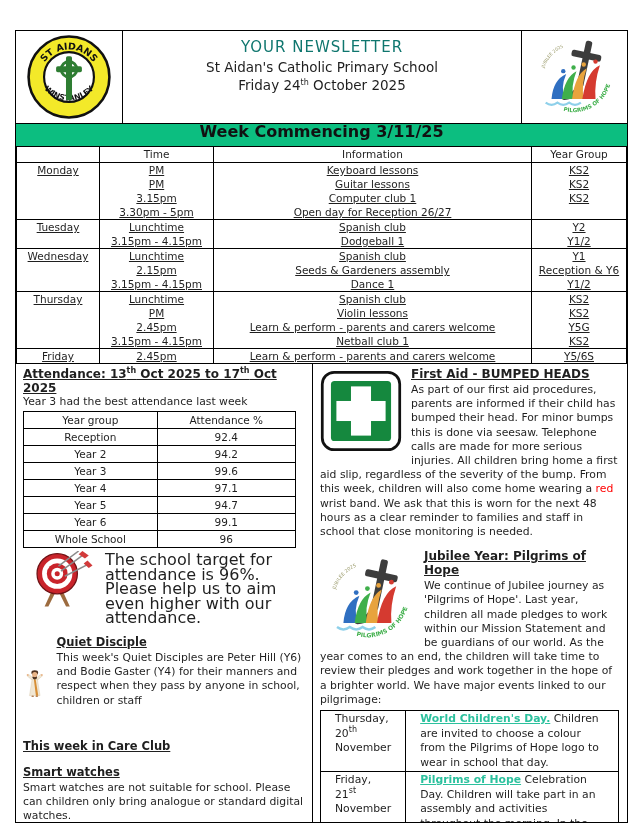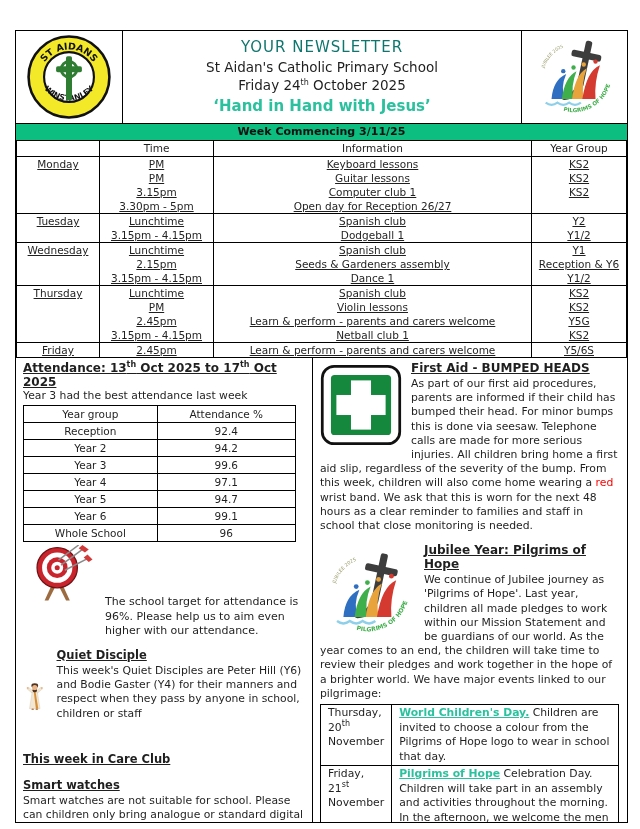"‘Hand in Hand with Jesus’" div.nl-motto { html: <div>‘Hand in Hand with Jesus’</div> -> none }
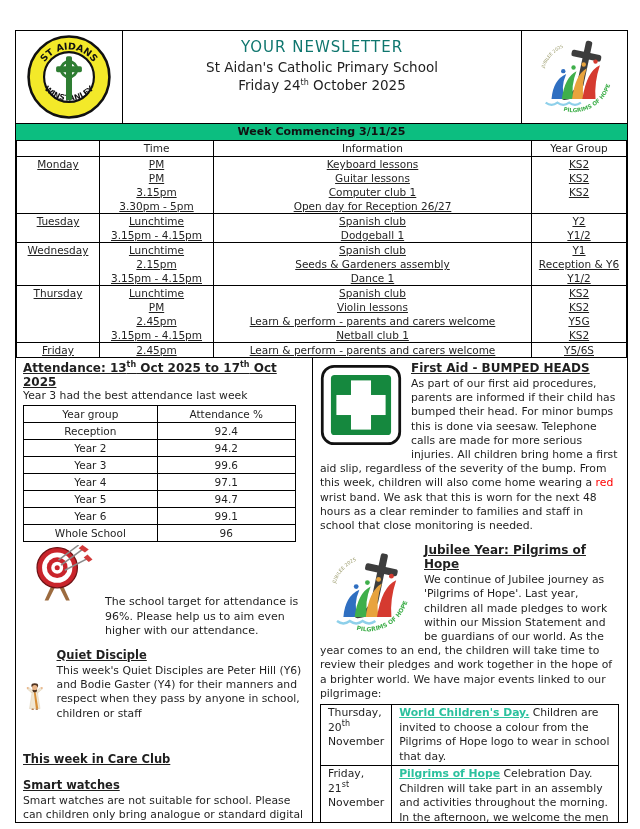"Week Commencing 3/11/25" .banner { font-size: 11px -> 16px; height: 18px -> 24px }
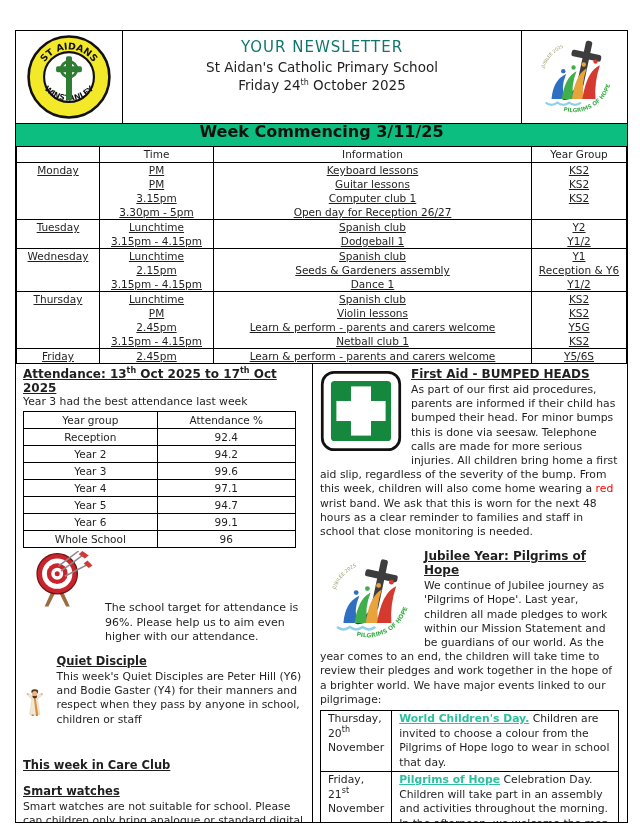"The school target for attendance" .target-txt { font-size: 11px -> 16px; margin-top: 48px -> none }
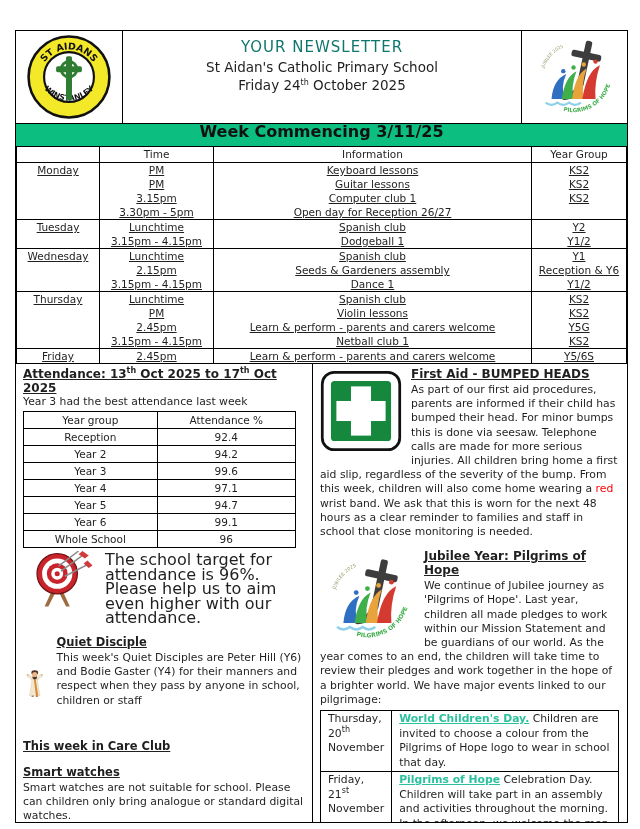"Thursday, 20th November" table.events td { padding: 1px 7px -> 1px 14px }
